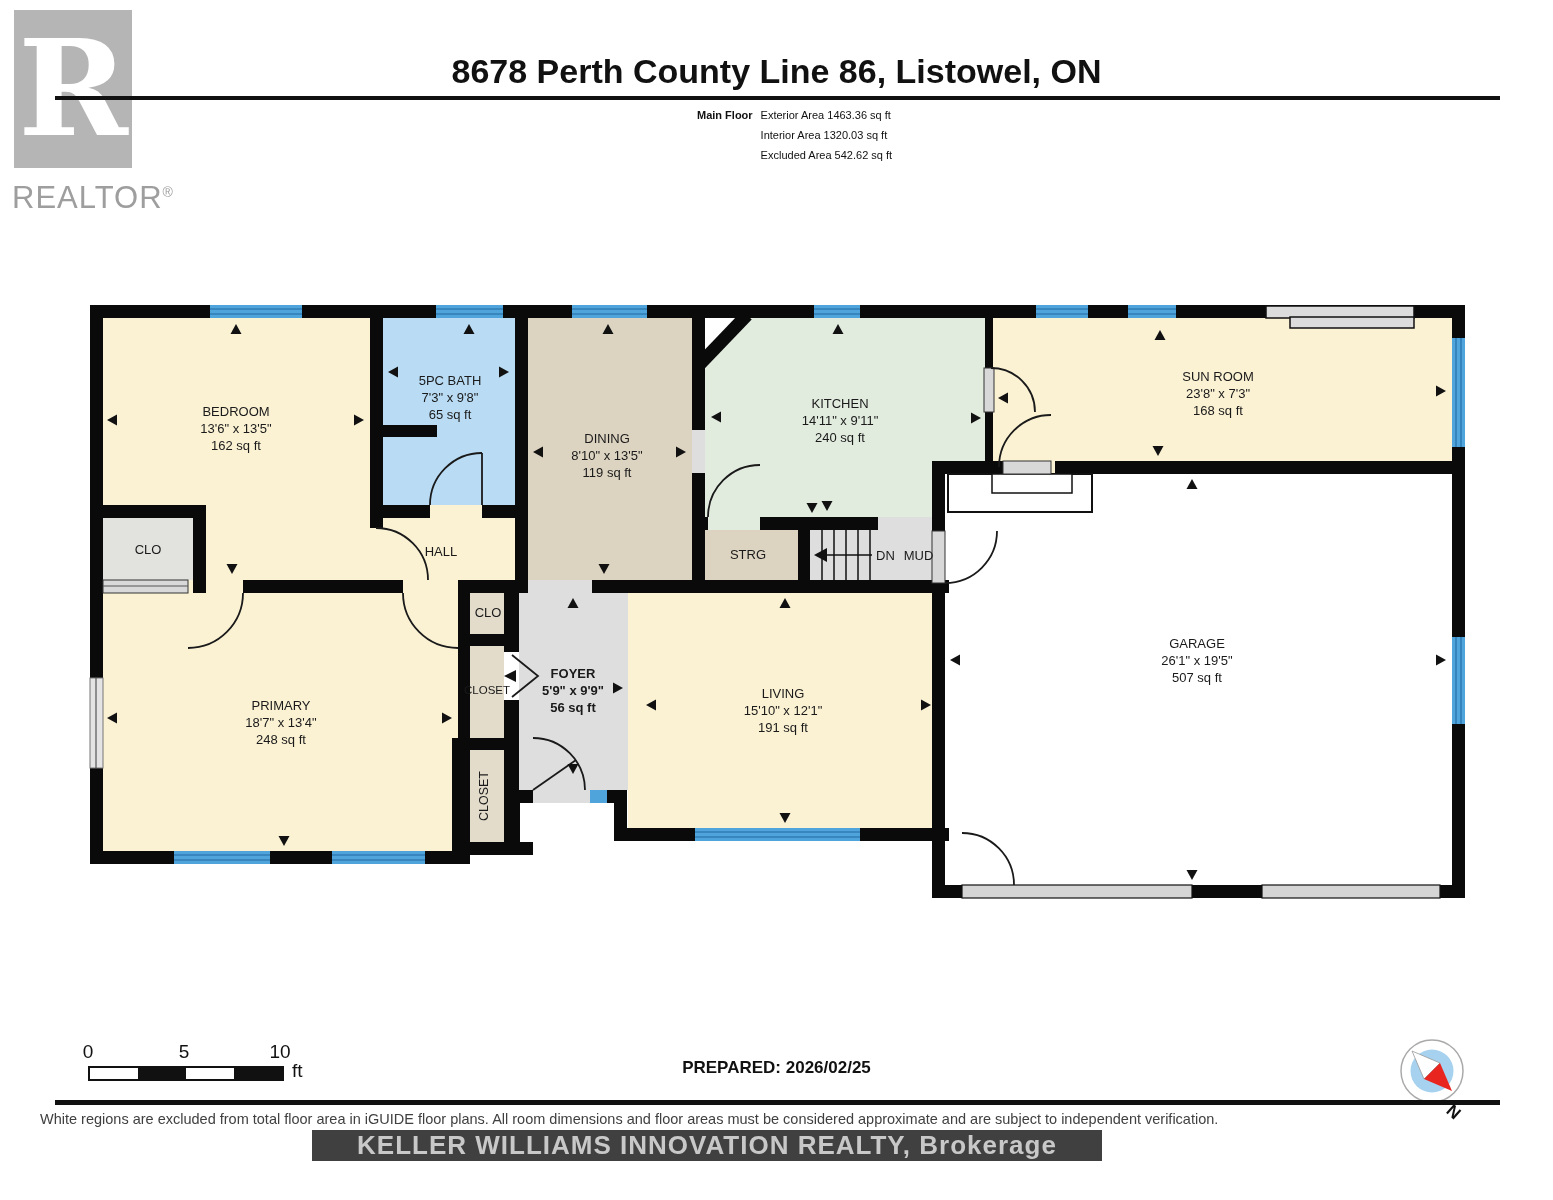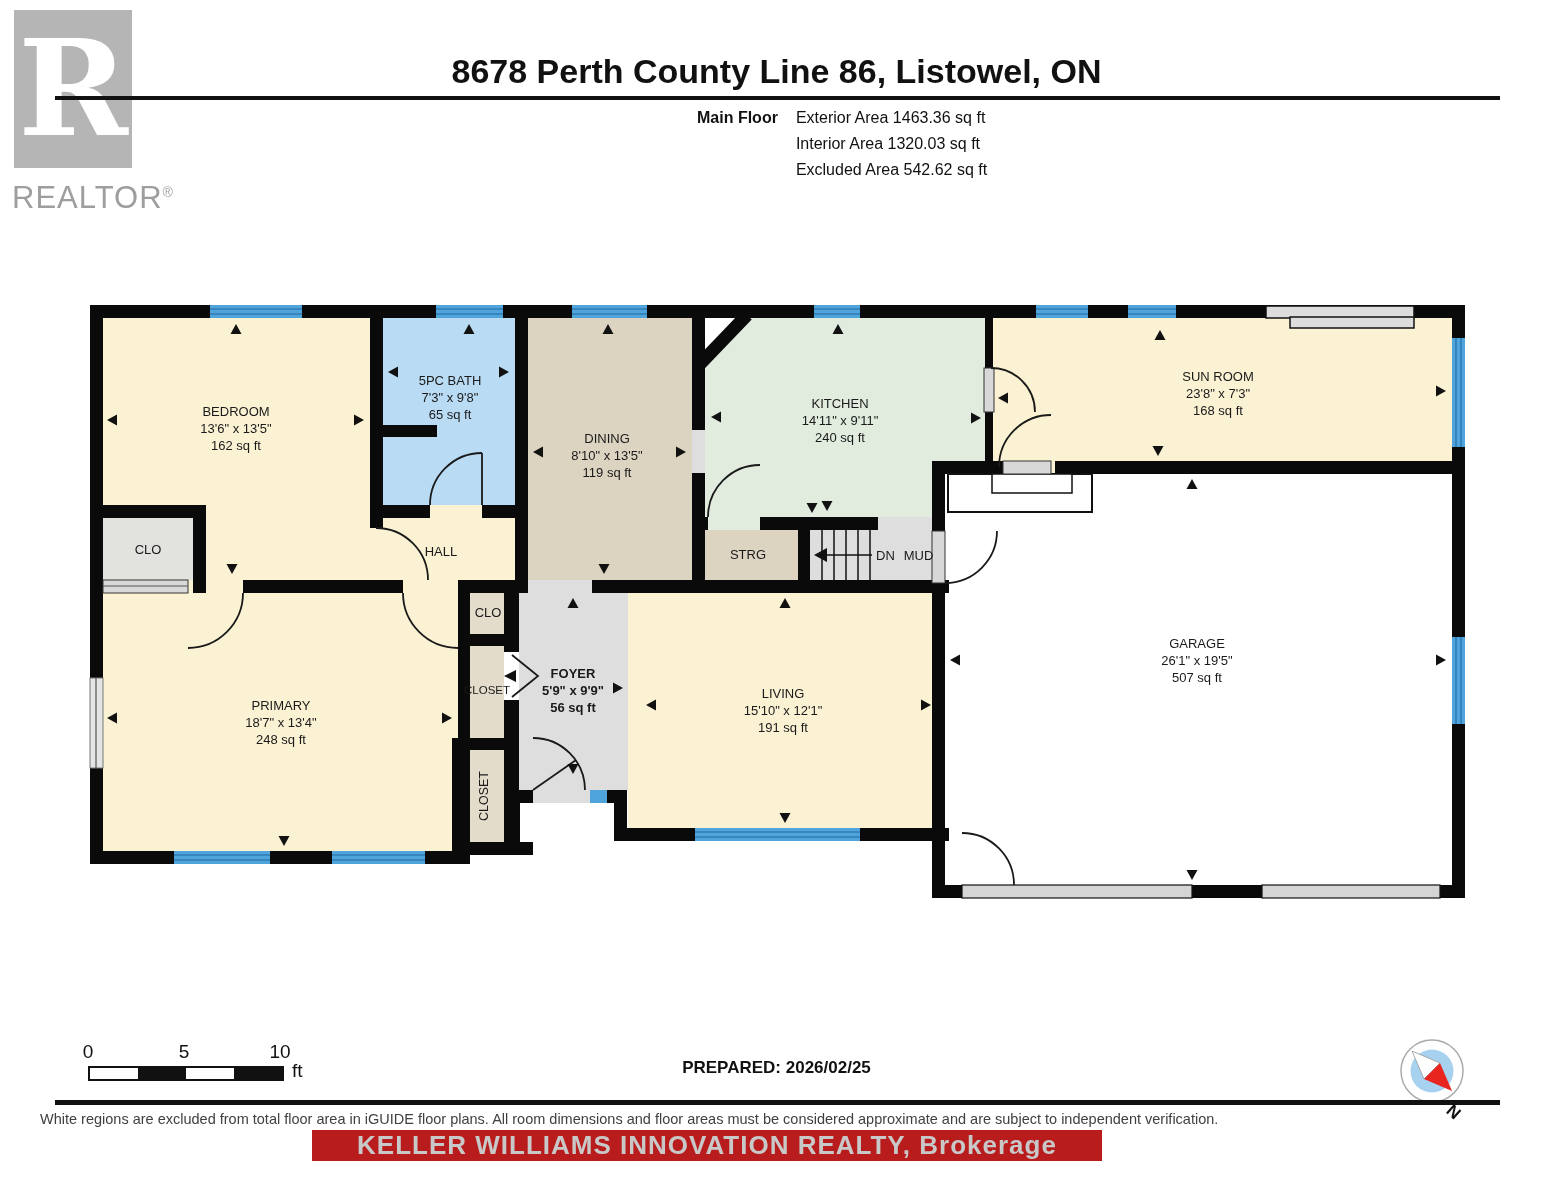"Main Floor" .floor-block { font-size: 16px -> 11px; gap: 18px -> 8px }
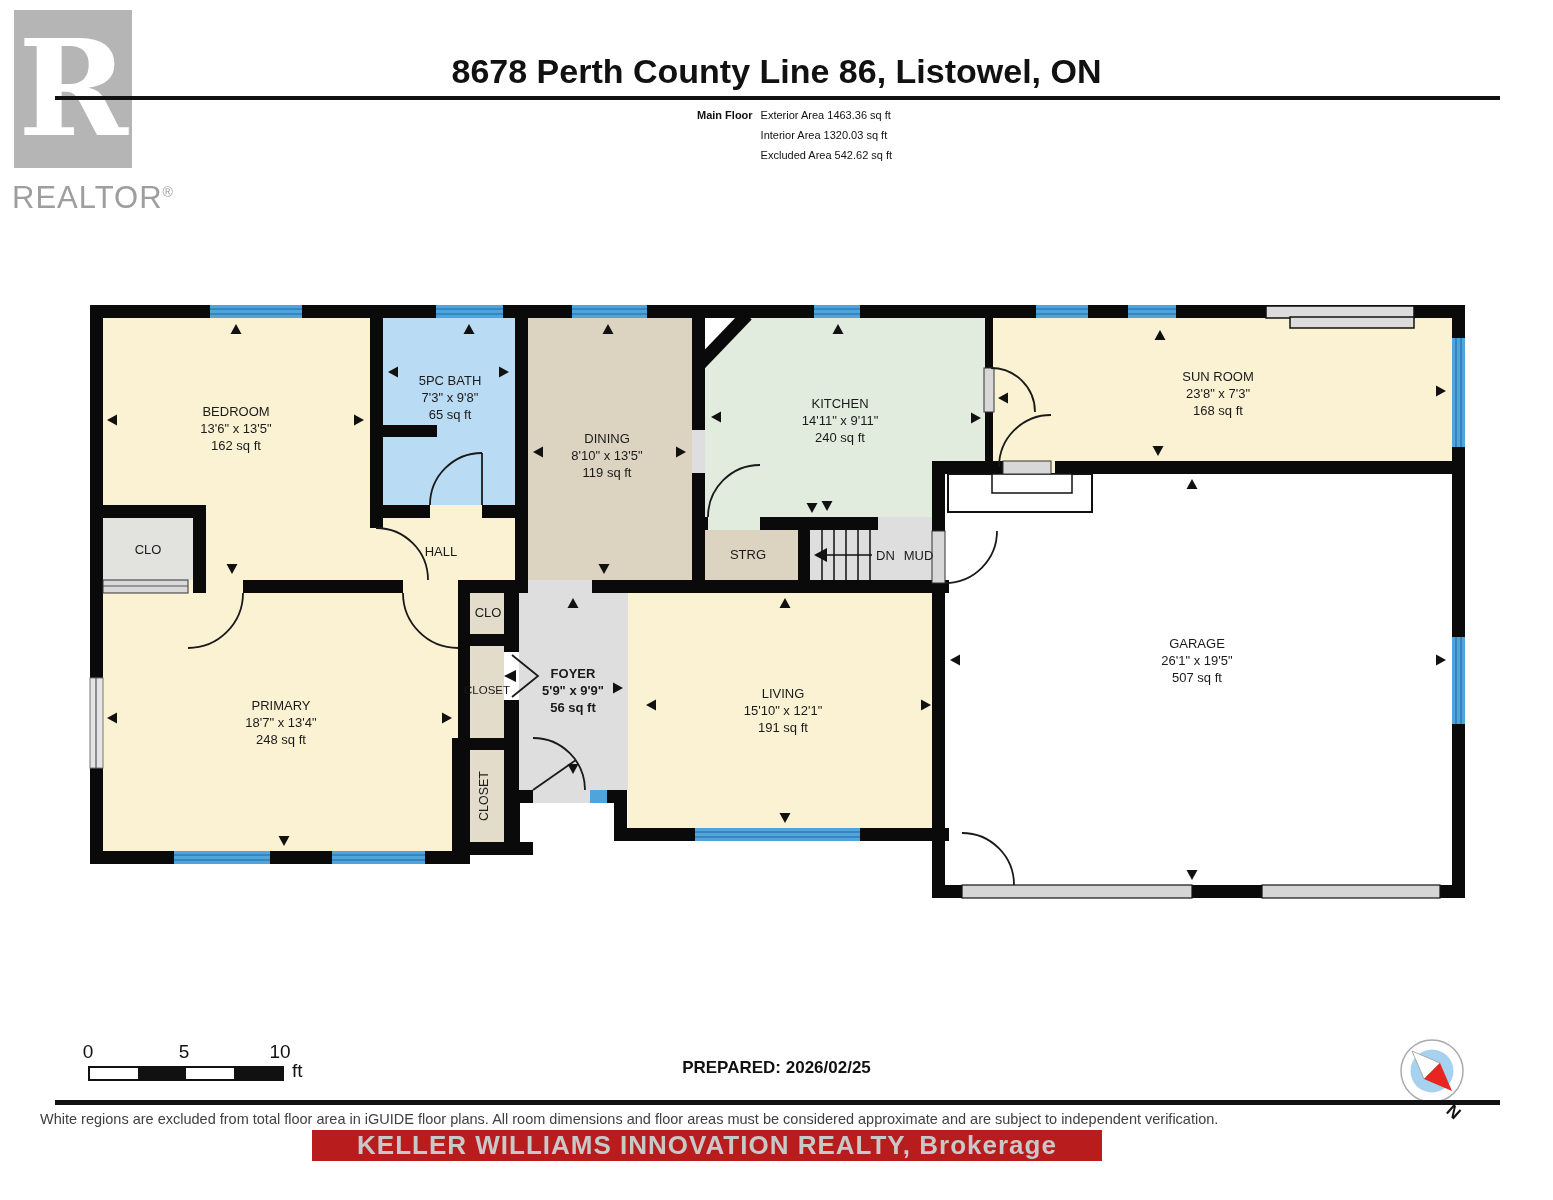"KELLER WILLIAMS INNOVATION REALTY," .watermark { background: #b91c1c -> #404040 }
